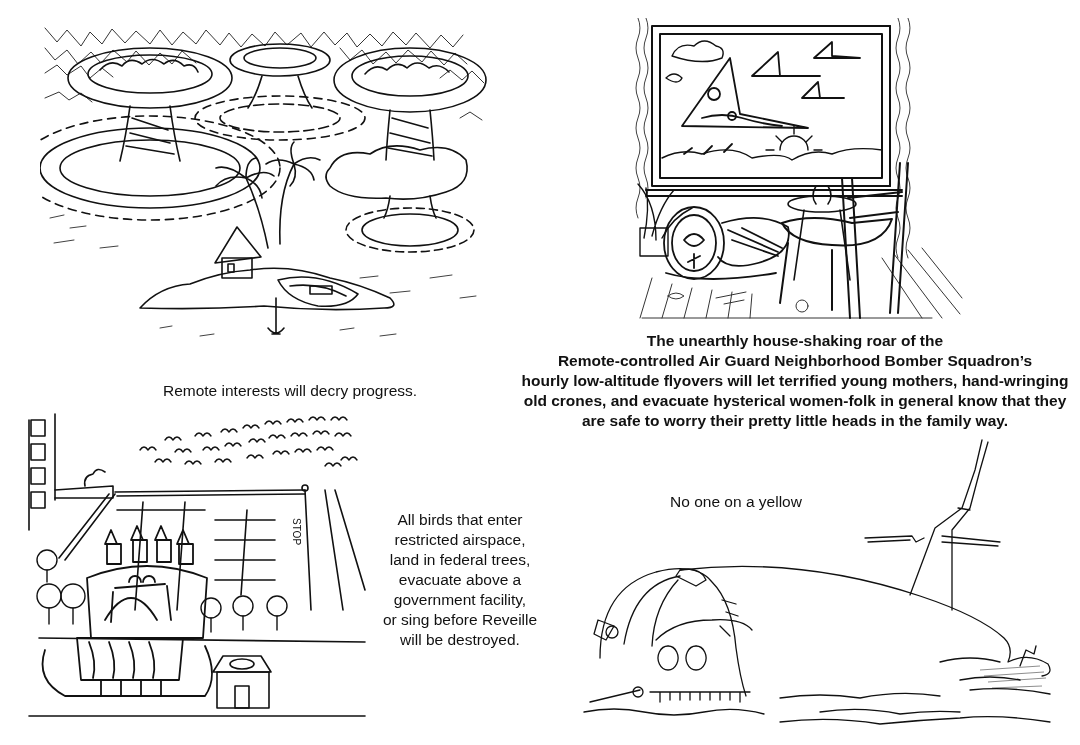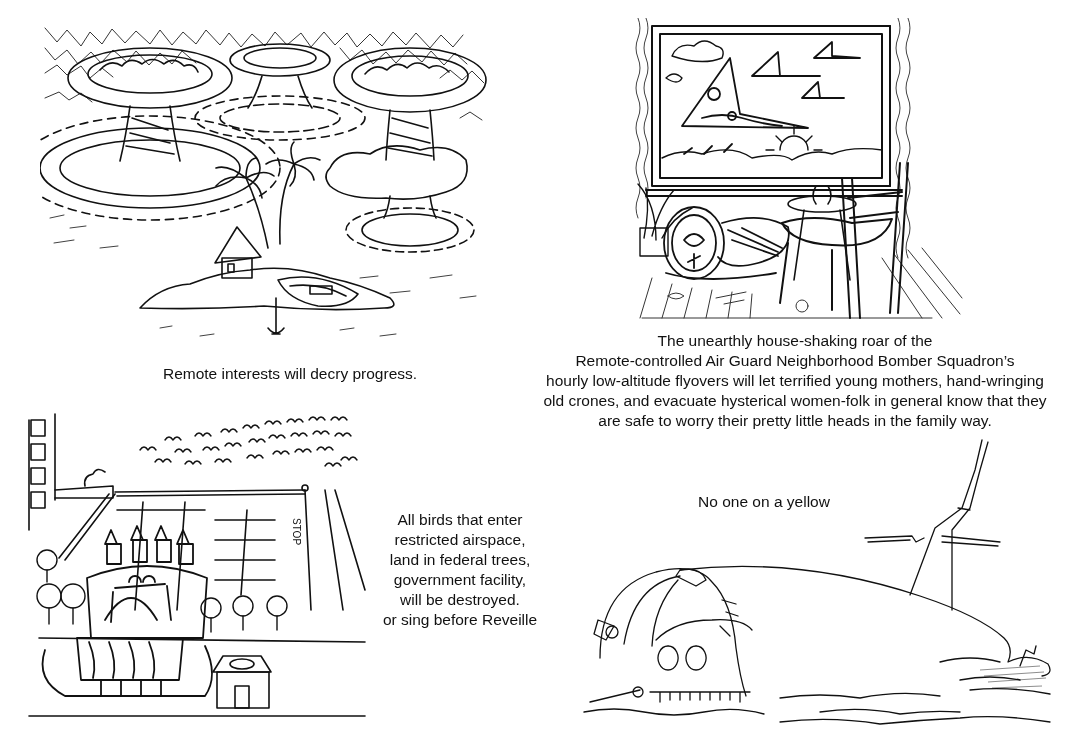"The unearthly house-shaking roar of" div.caption { font-weight: none -> bold }
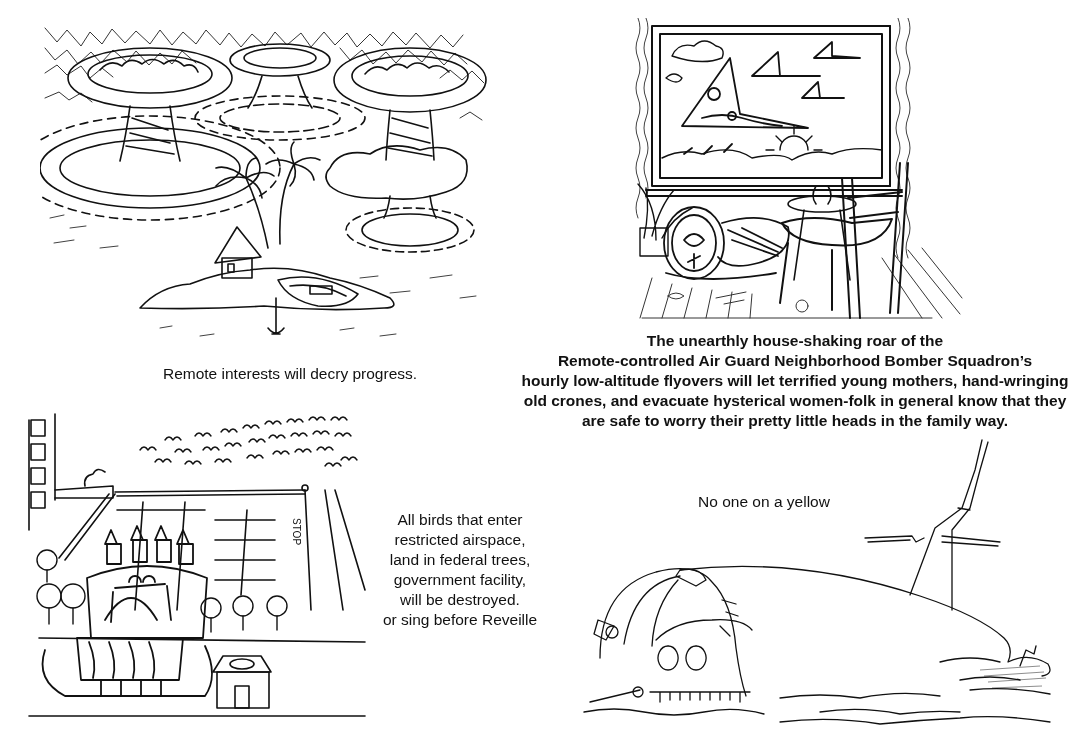"Remote interests will decry progress." div.caption { top: 364px -> 381px }
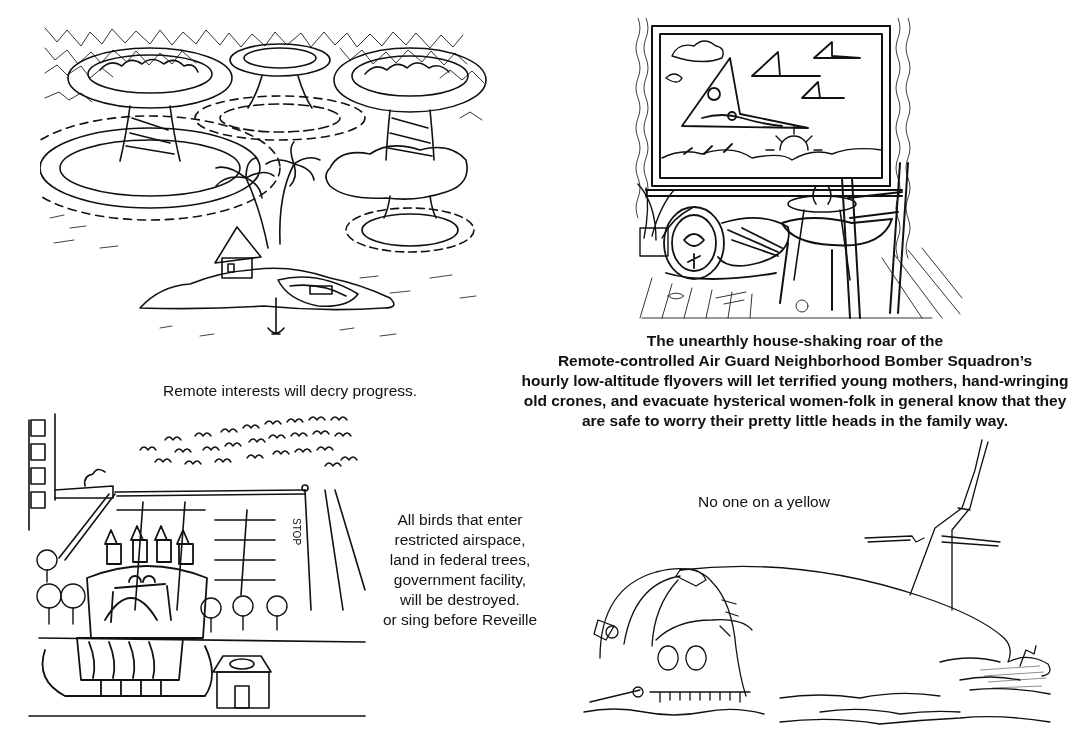"No one on a yellow" div.caption { left: 664px -> 636px }
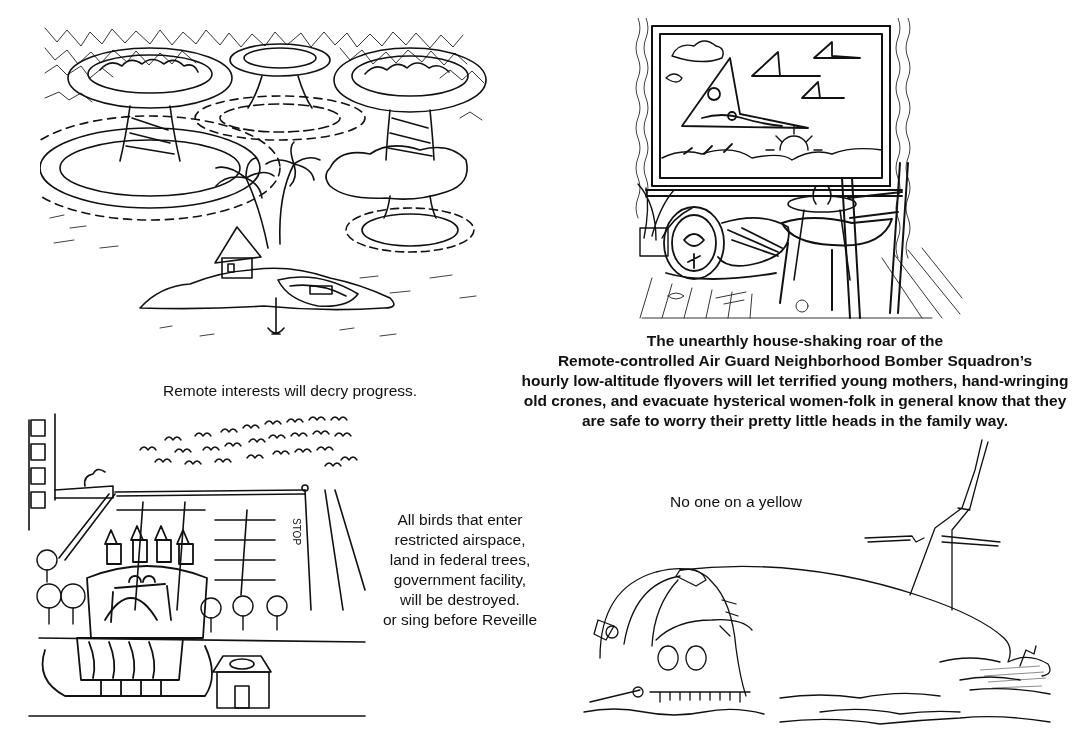"evacuate above a" span.line { html: none -> <span>evacuate above a</span> }
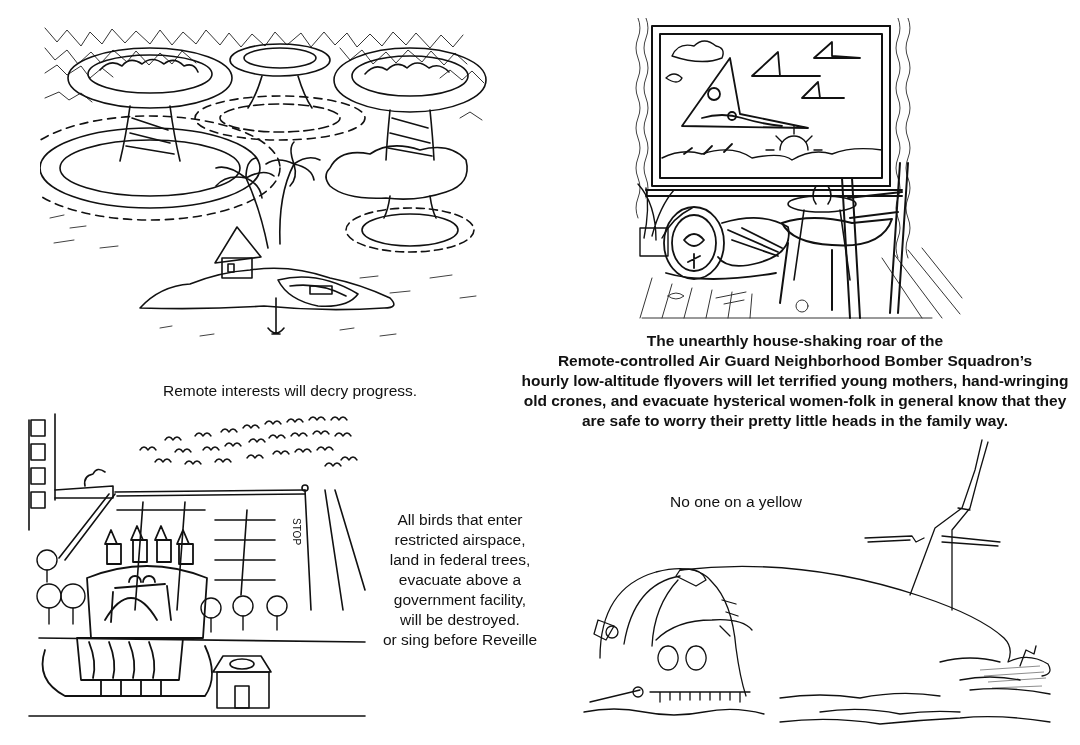"will be destroyed." span.line { order: before "or sing before Reveille" -> after "or sing before Reveille" }
